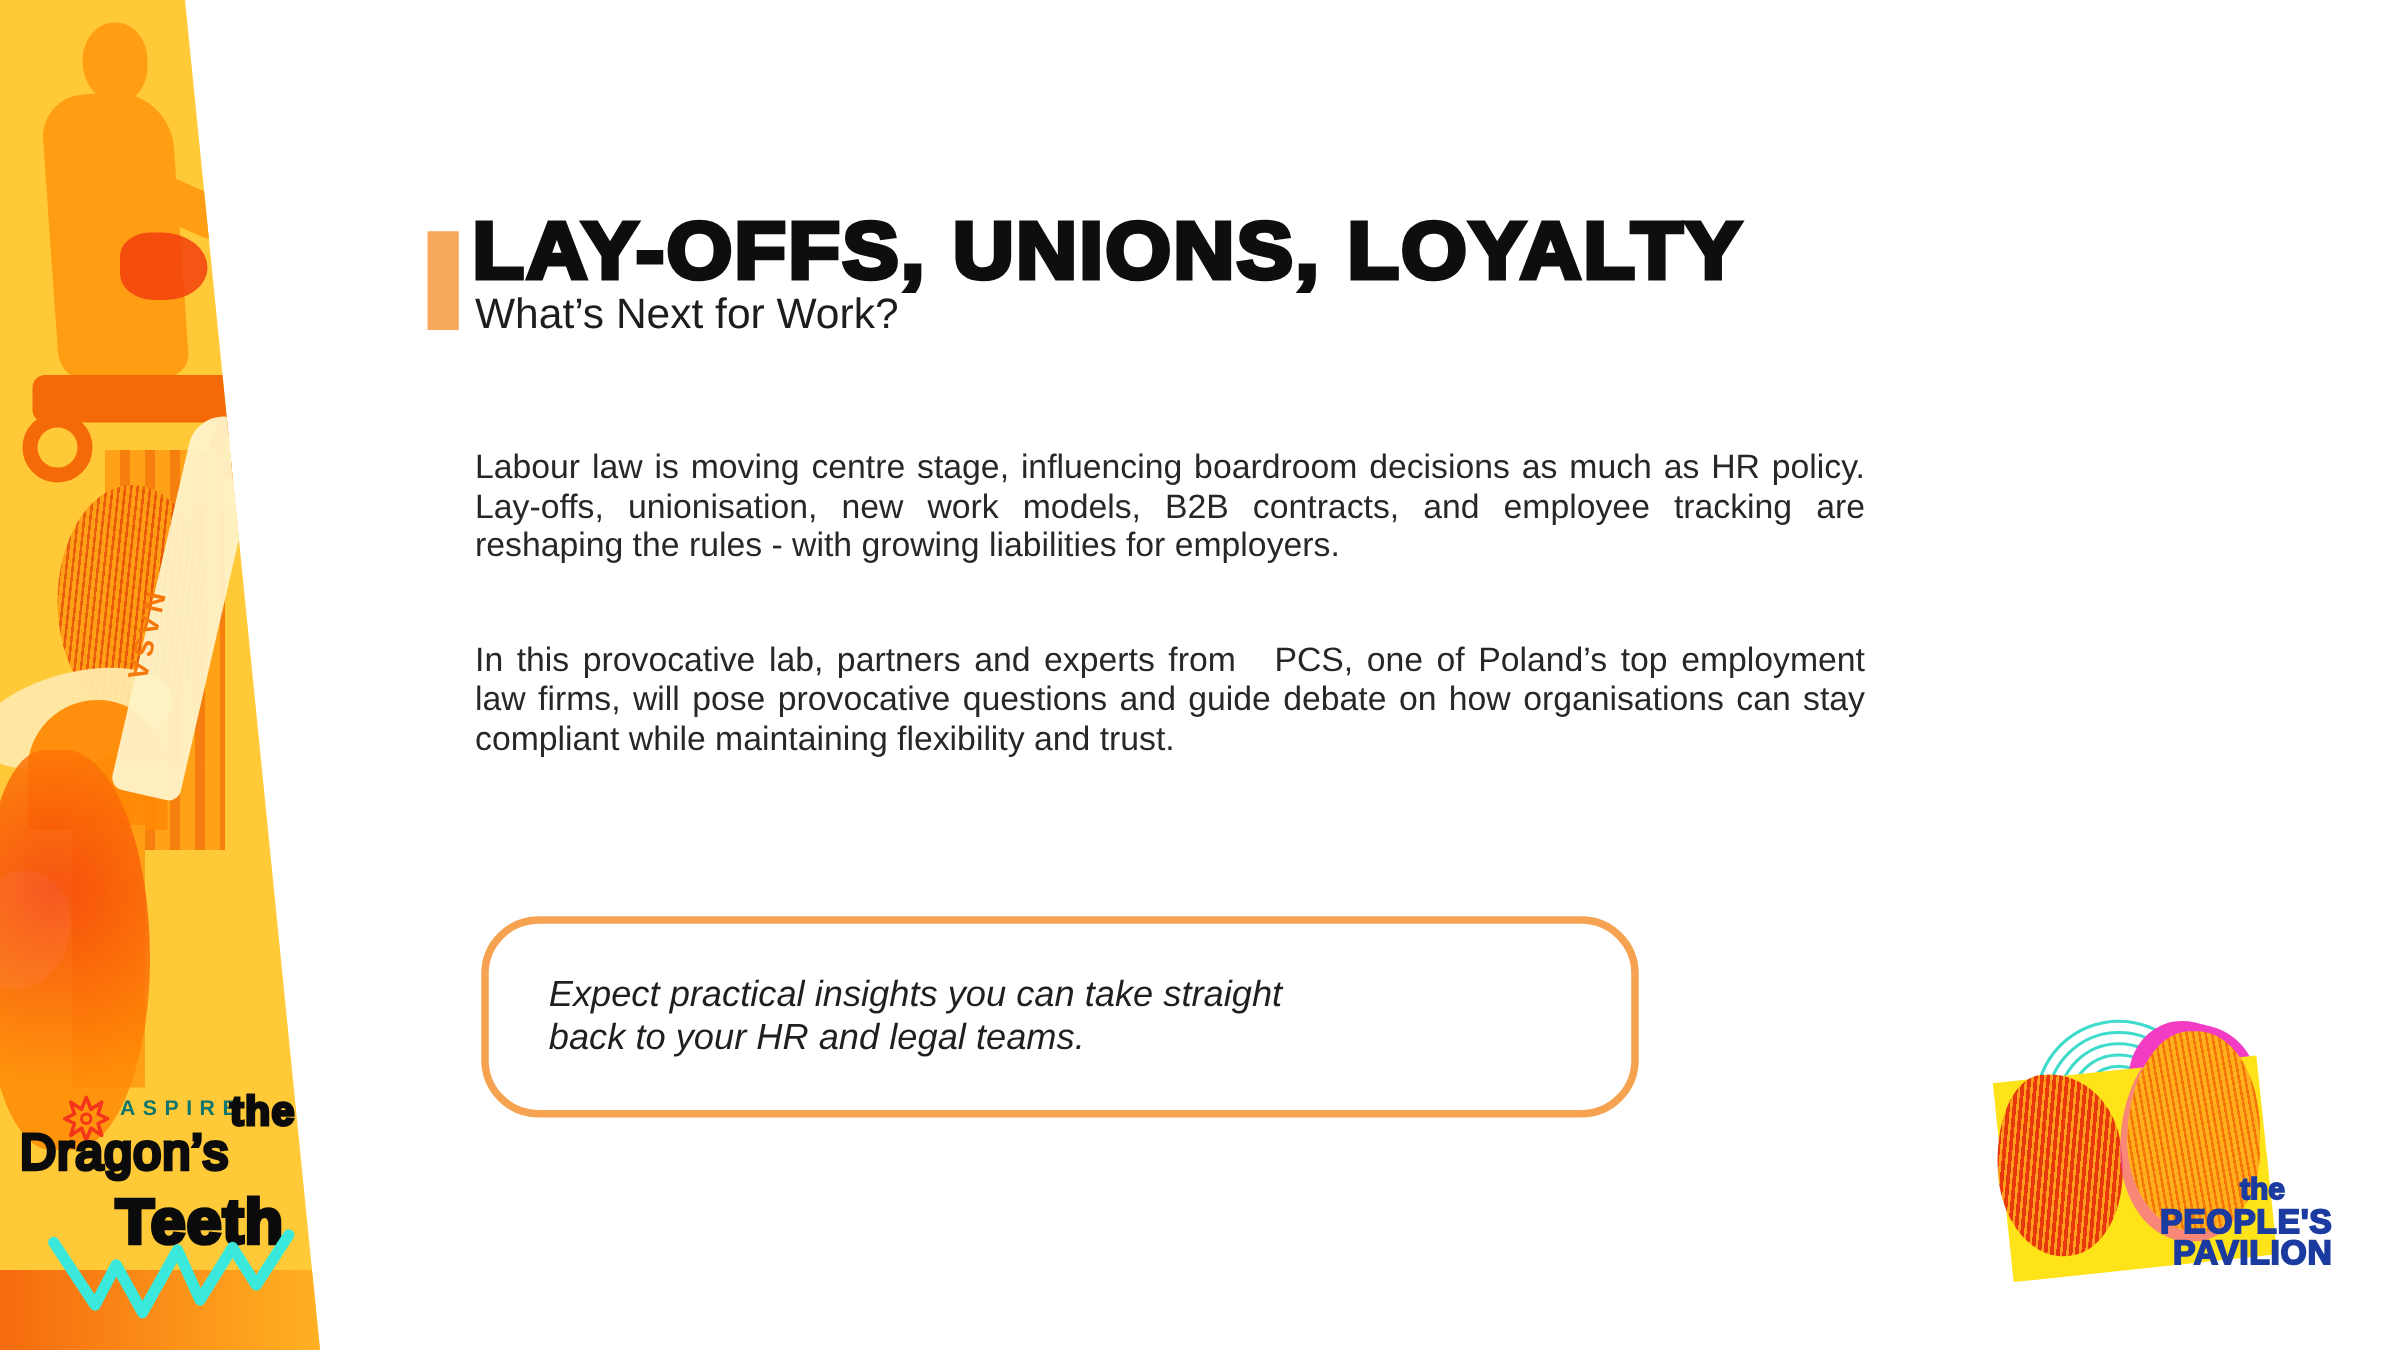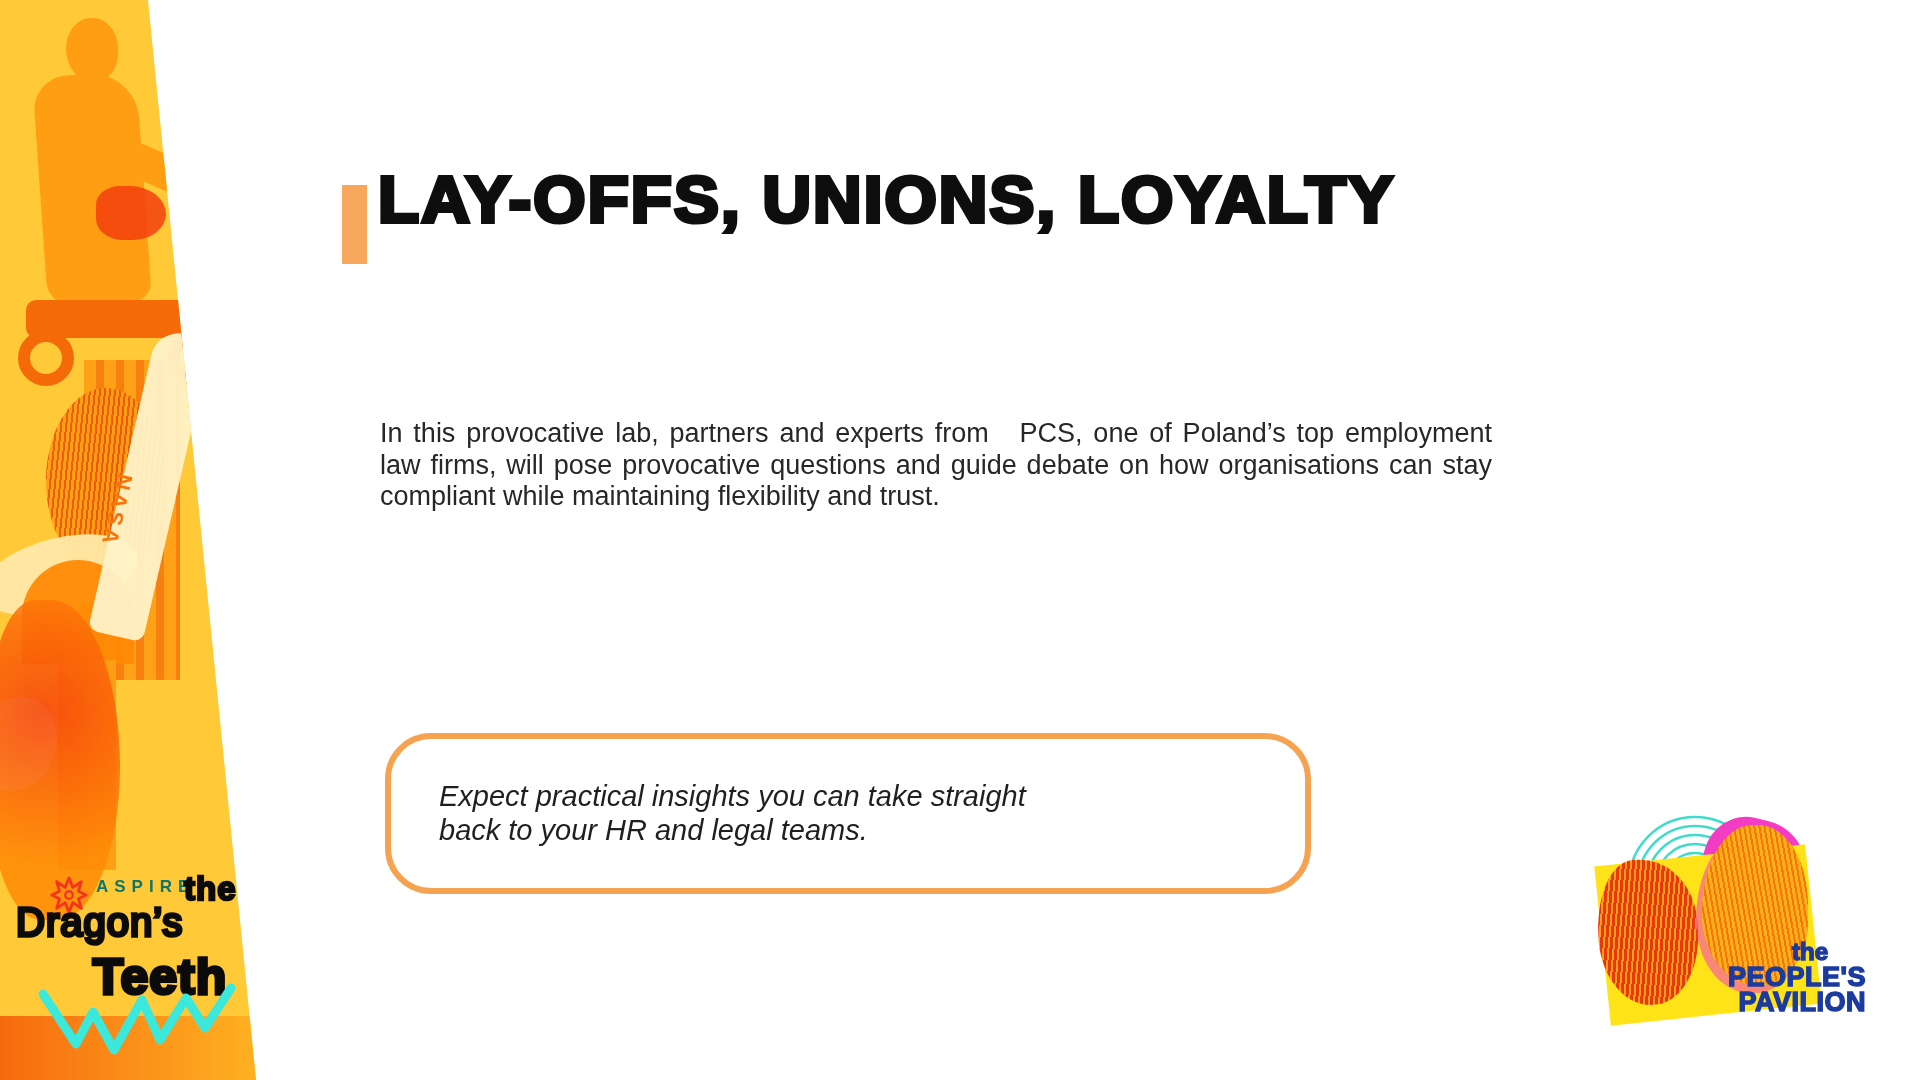"What’s Next for Work?" h2.abs { html: none -> <h2>What’s Next for Work?</h2> }
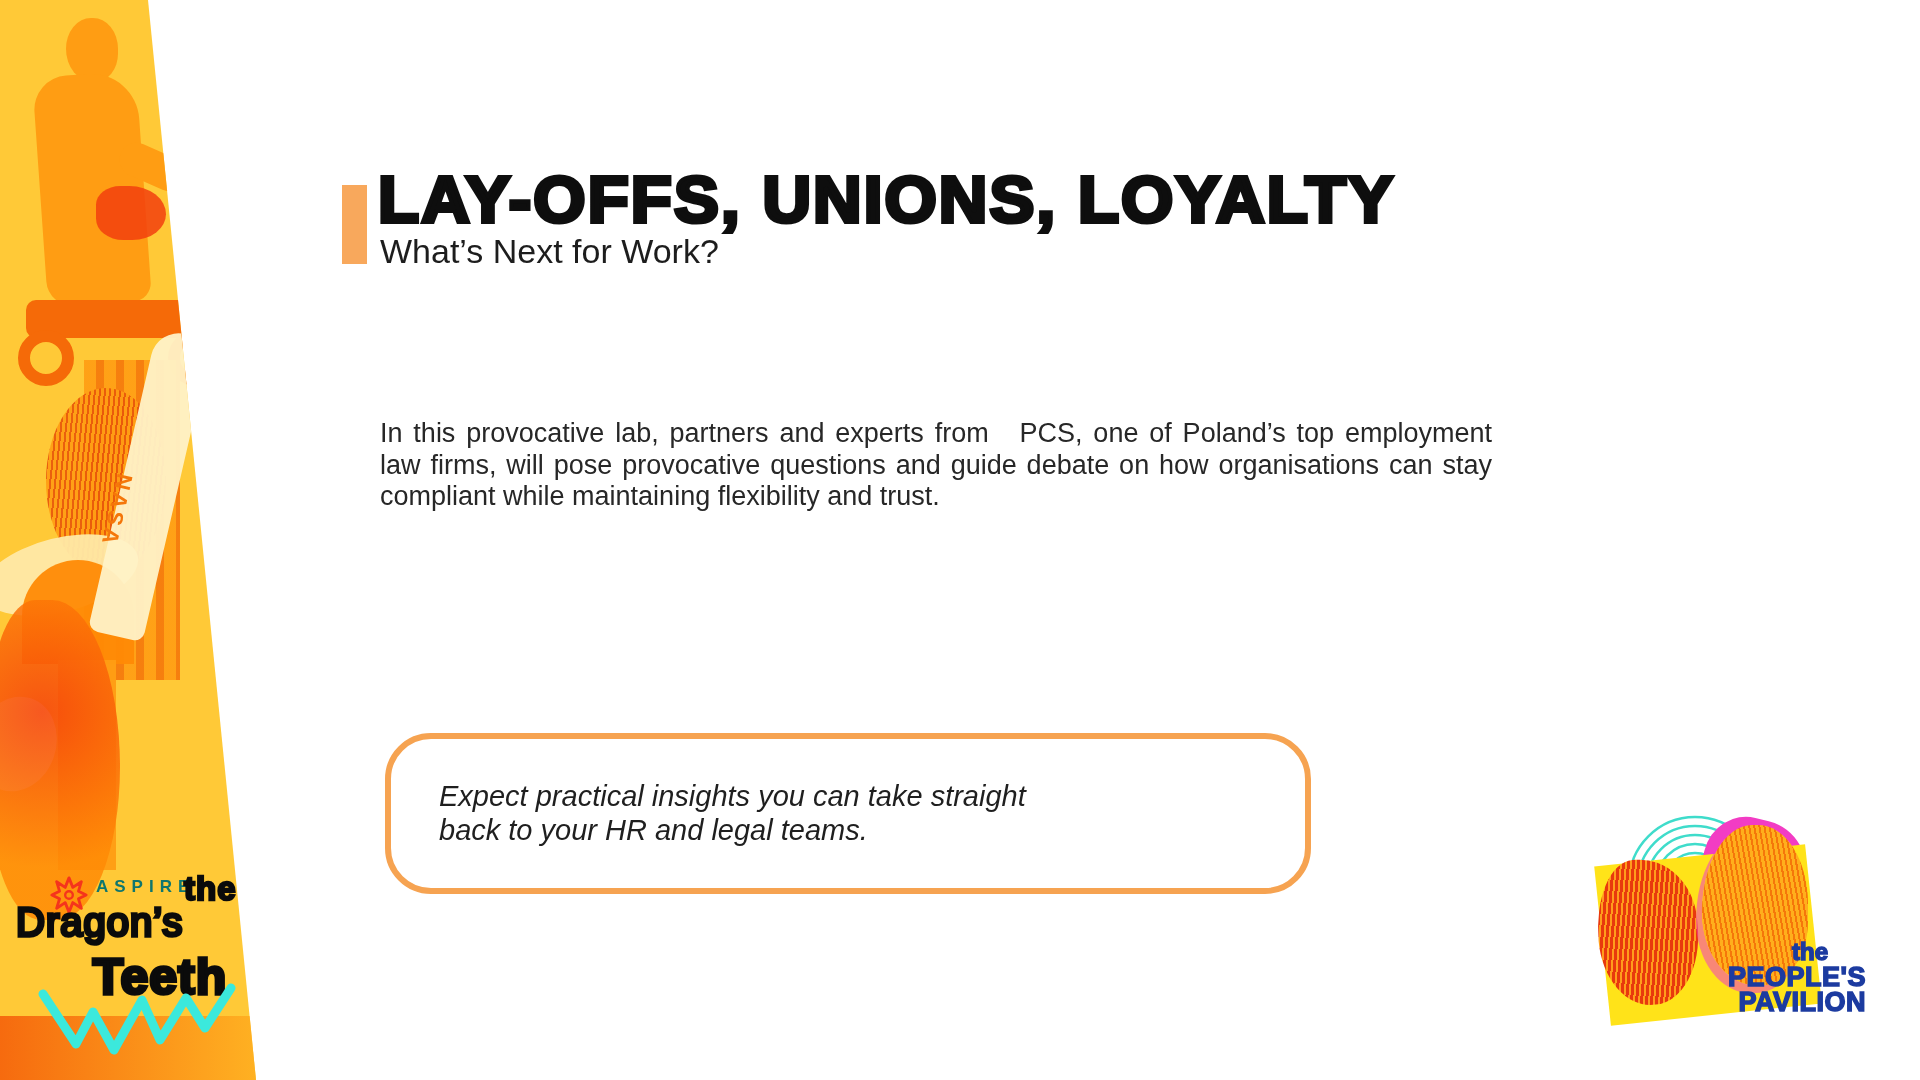"Labour law is moving centre" p.para-1 { html: none -> <p>Labour law is moving centre stage, influencing boardroom decisions as much as HR policy. Lay-offs, unionisation, new work models, B2B contracts, and employee tracking are reshaping the rules - with growing liabilities for employers.</p> }
